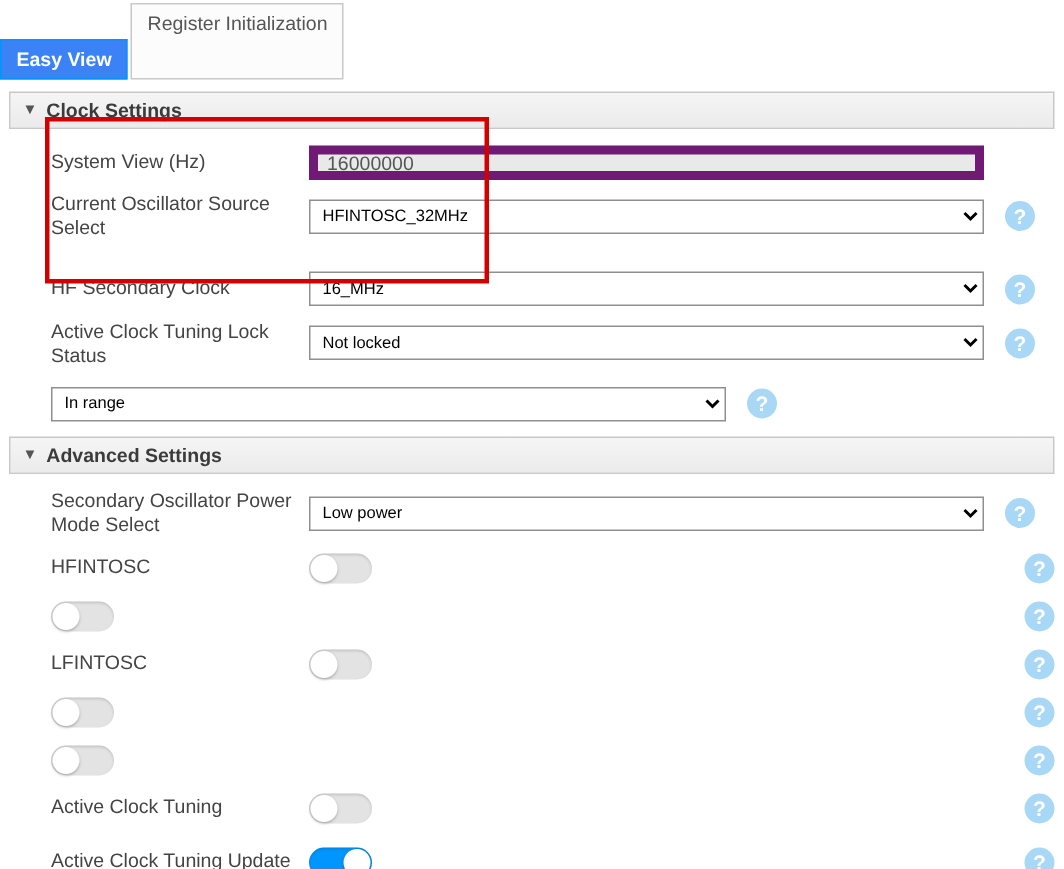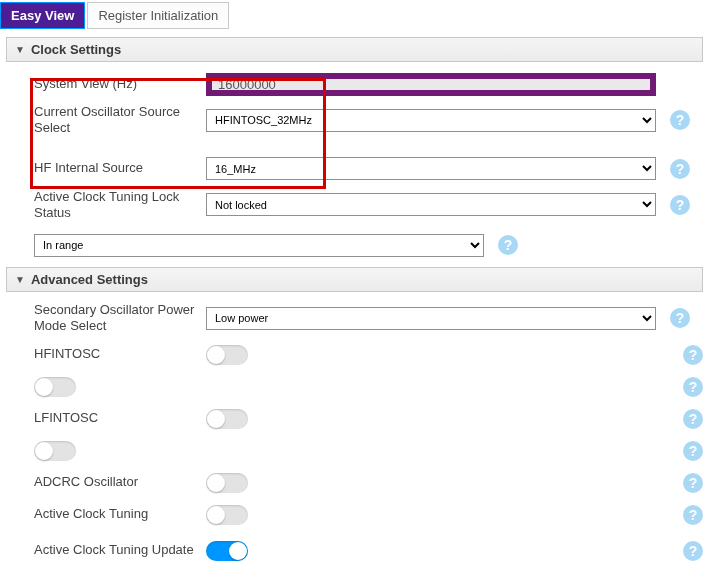"Easy View" .tab.active { background: #4c1d95 -> #3b82f6; margin-top: none -> 24px }
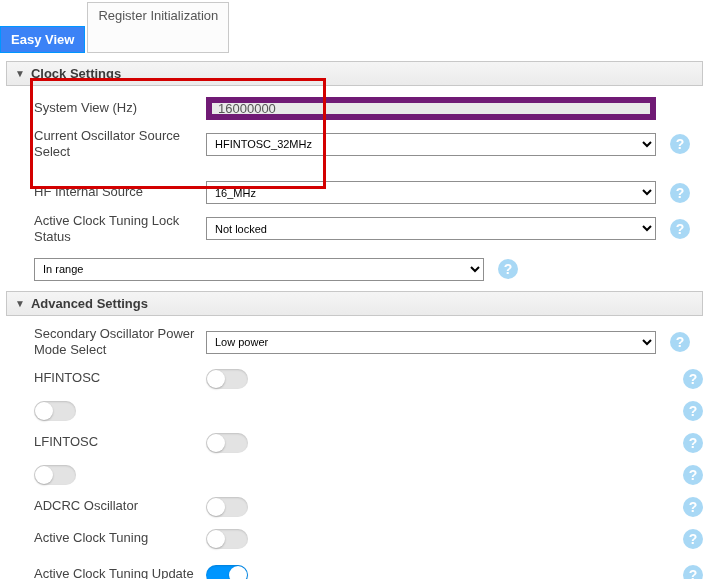"HF Internal Source" div.label { text: Internal Source -> Secondary Clock }
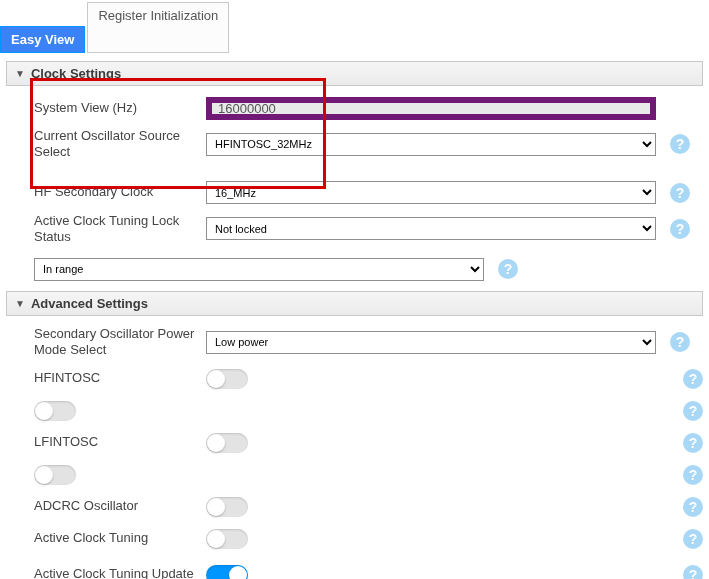"ADCRC Oscillator" div.label { html: <div>ADCRC Oscillator</div> -> none }
